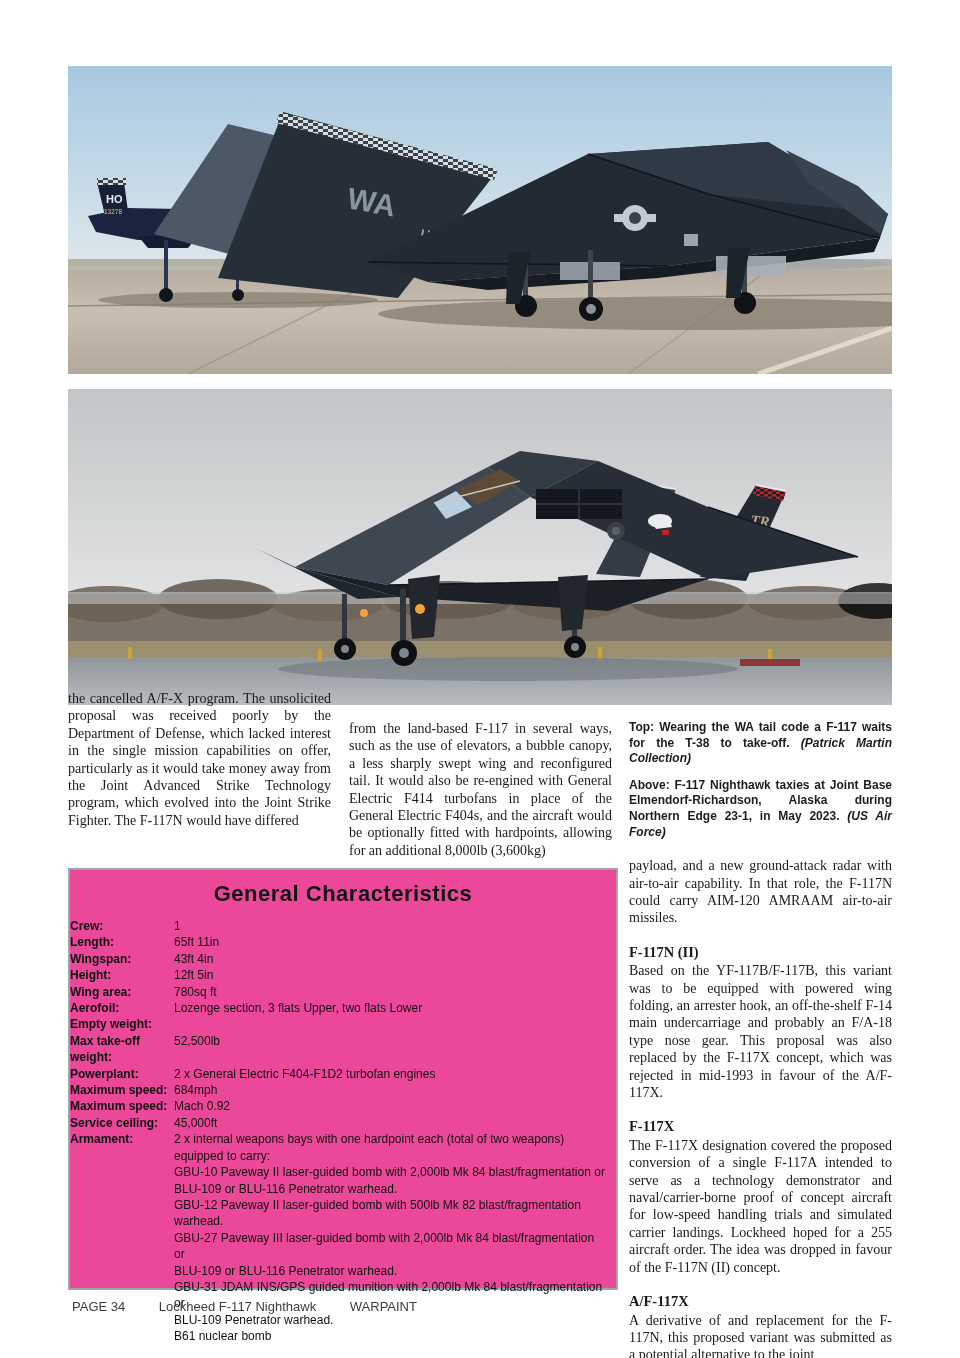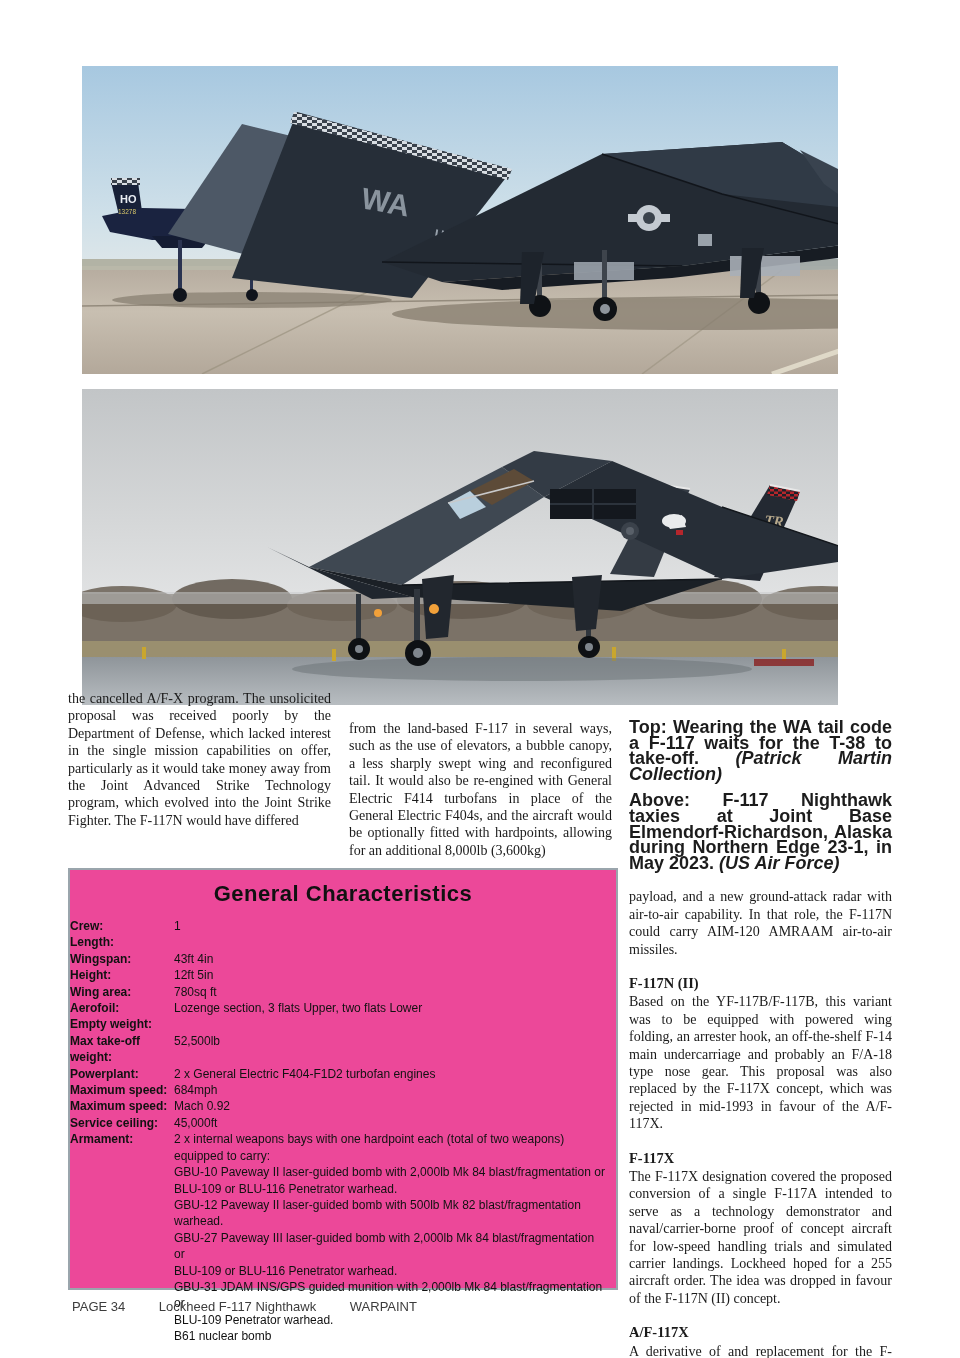"HO" .photo { left: 82px -> 68px; width: 756px -> 824px }
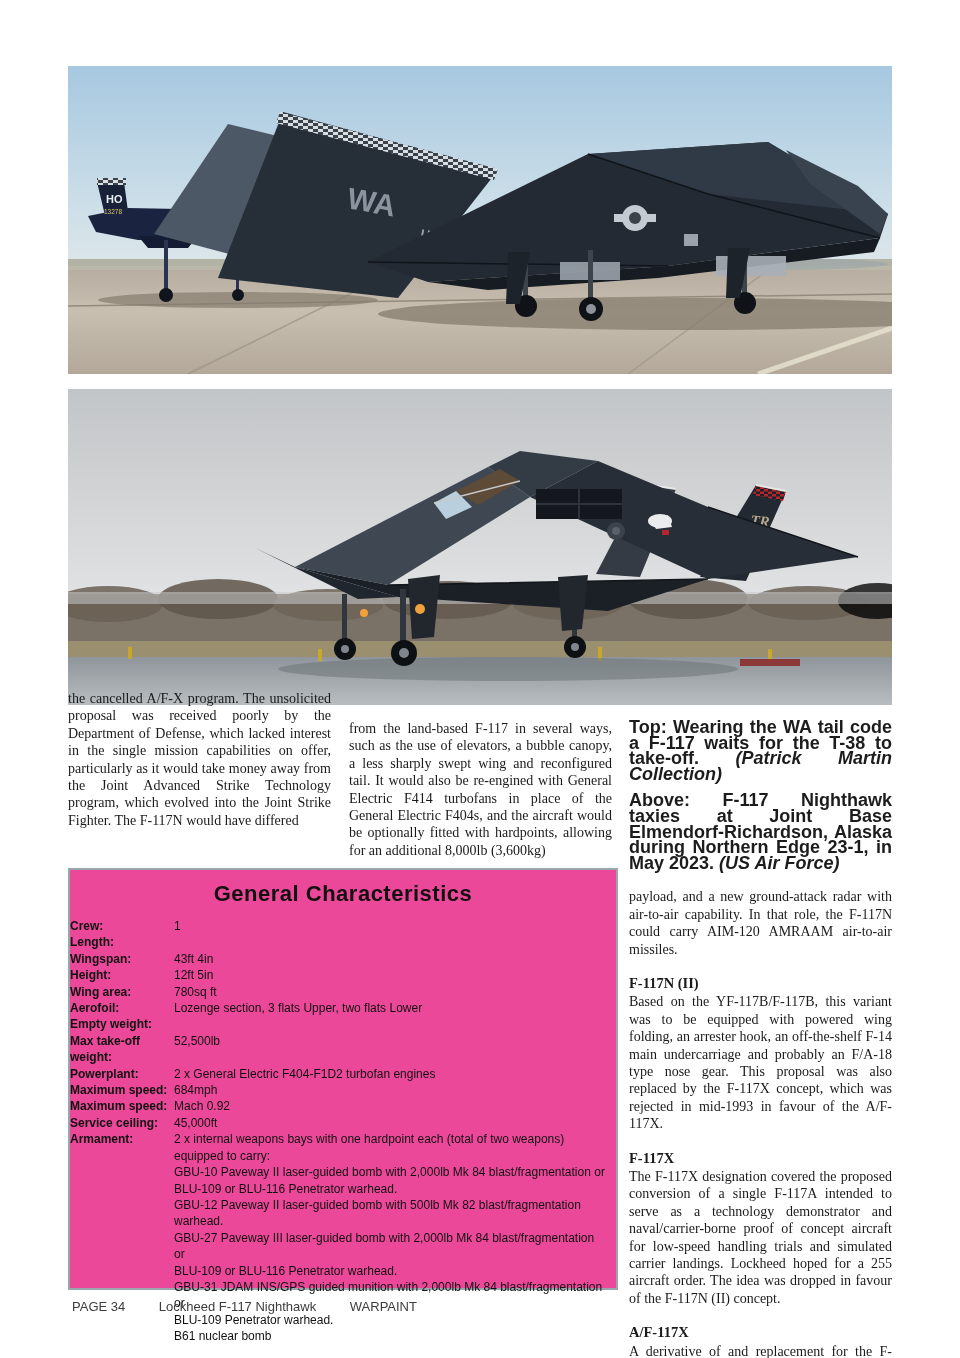"Top: Wearing the WA tail" .caption { font-size: 18px -> 12px }
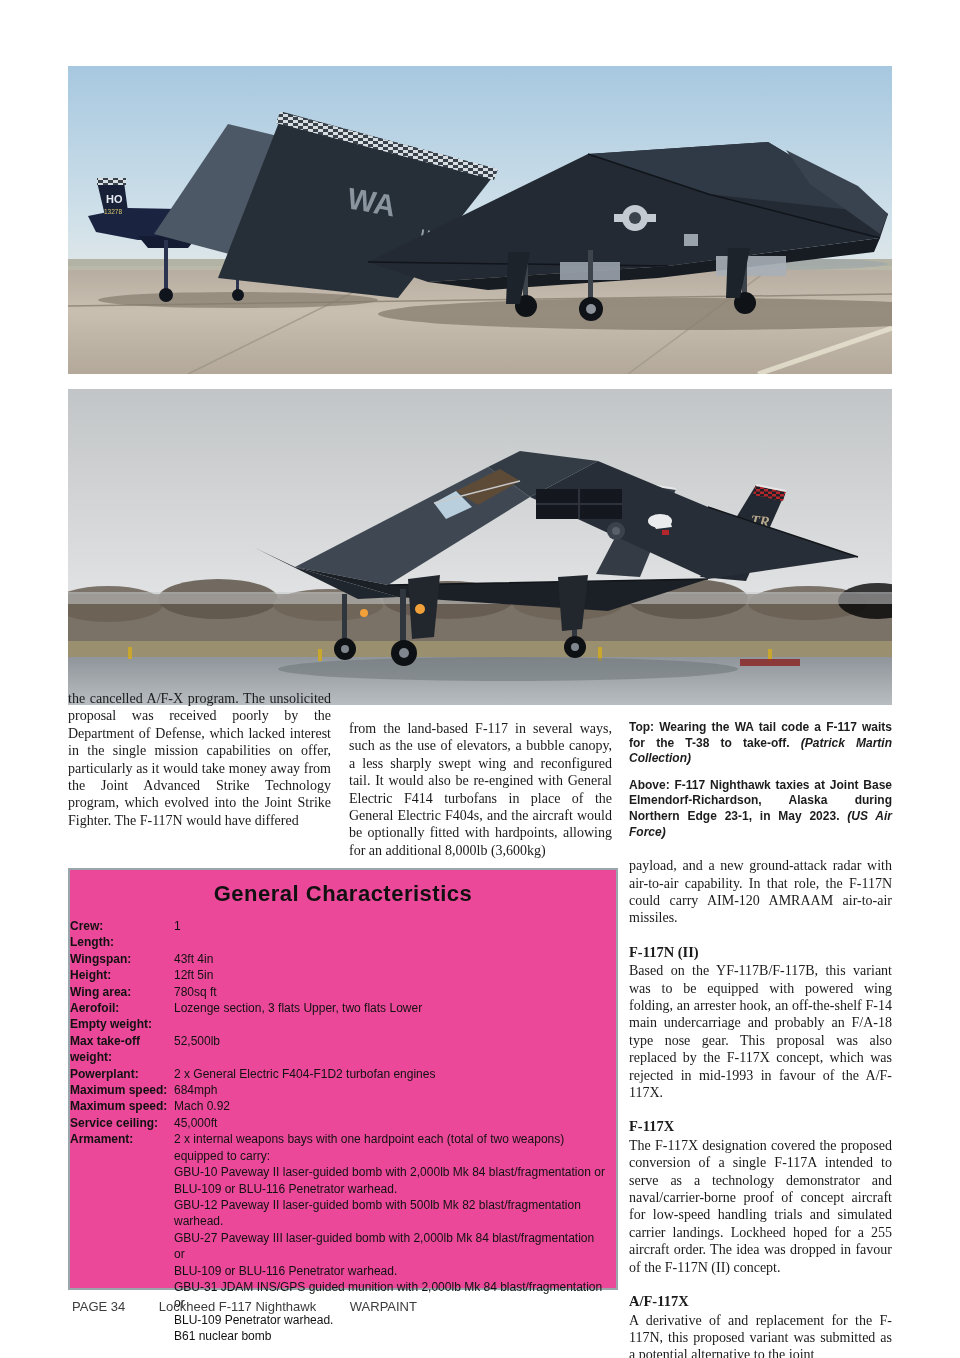"65ft 11in" span.spec-value { html: none -> <span>65ft 11in</span> }
